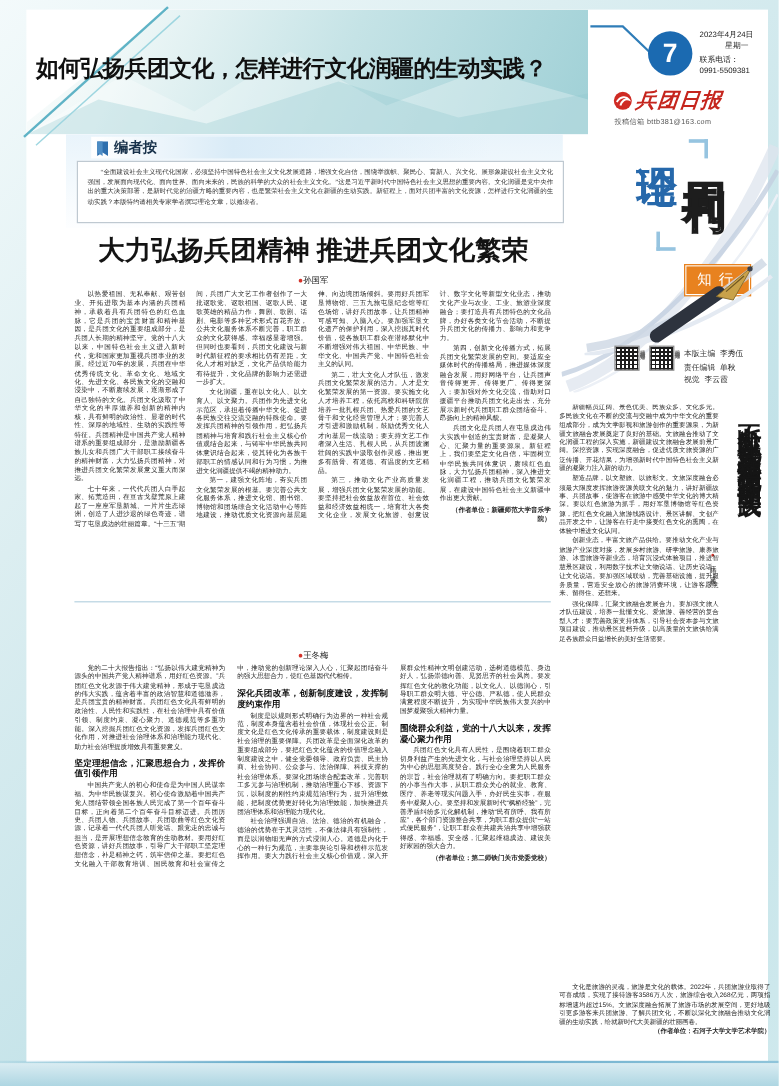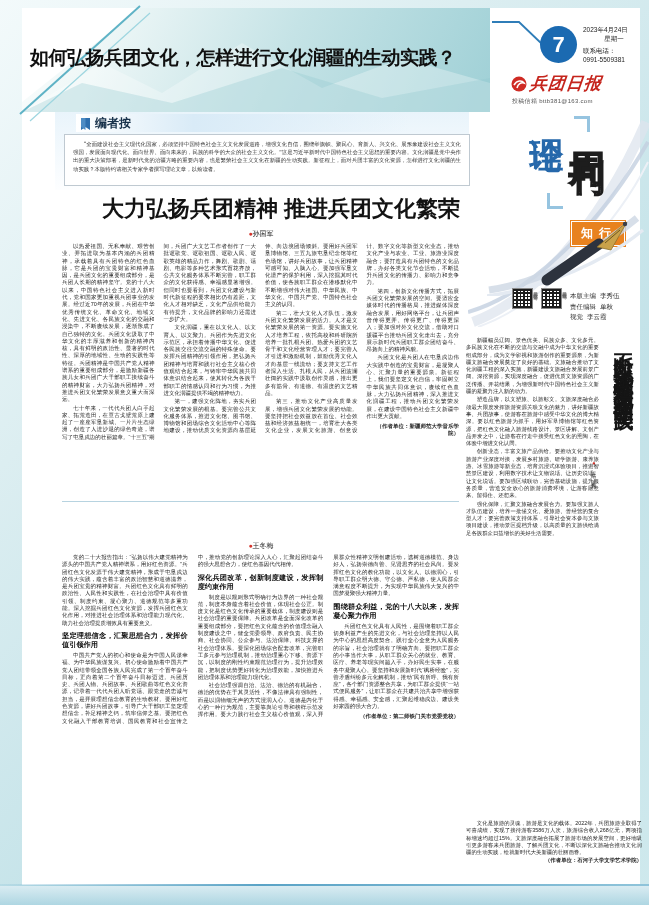"大力弘扬兵团精神 推进兵团文化繁荣" div.abs { text-align: right -> none }
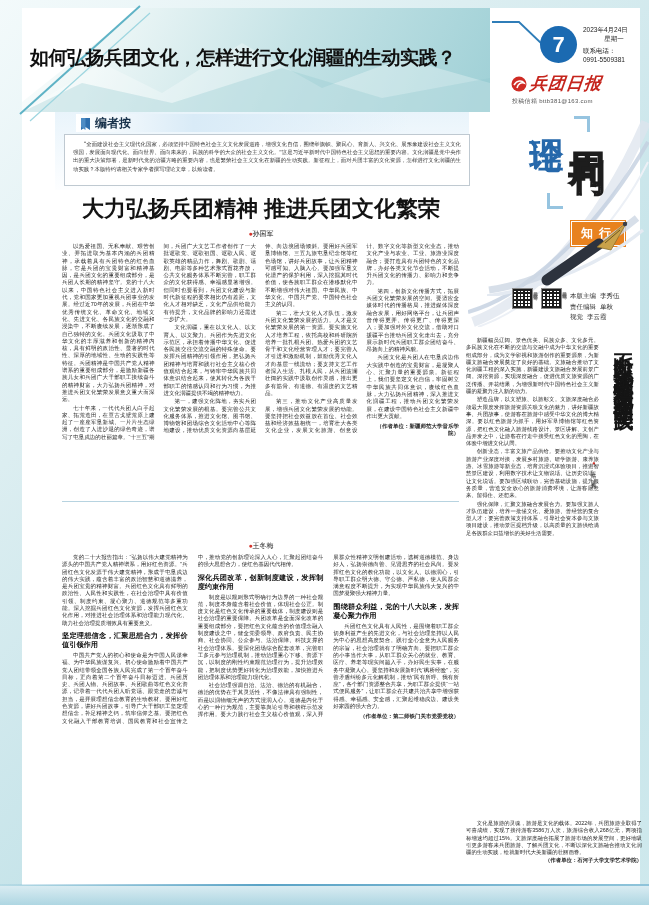"知行" .zhixing { font-weight: bold -> normal }
